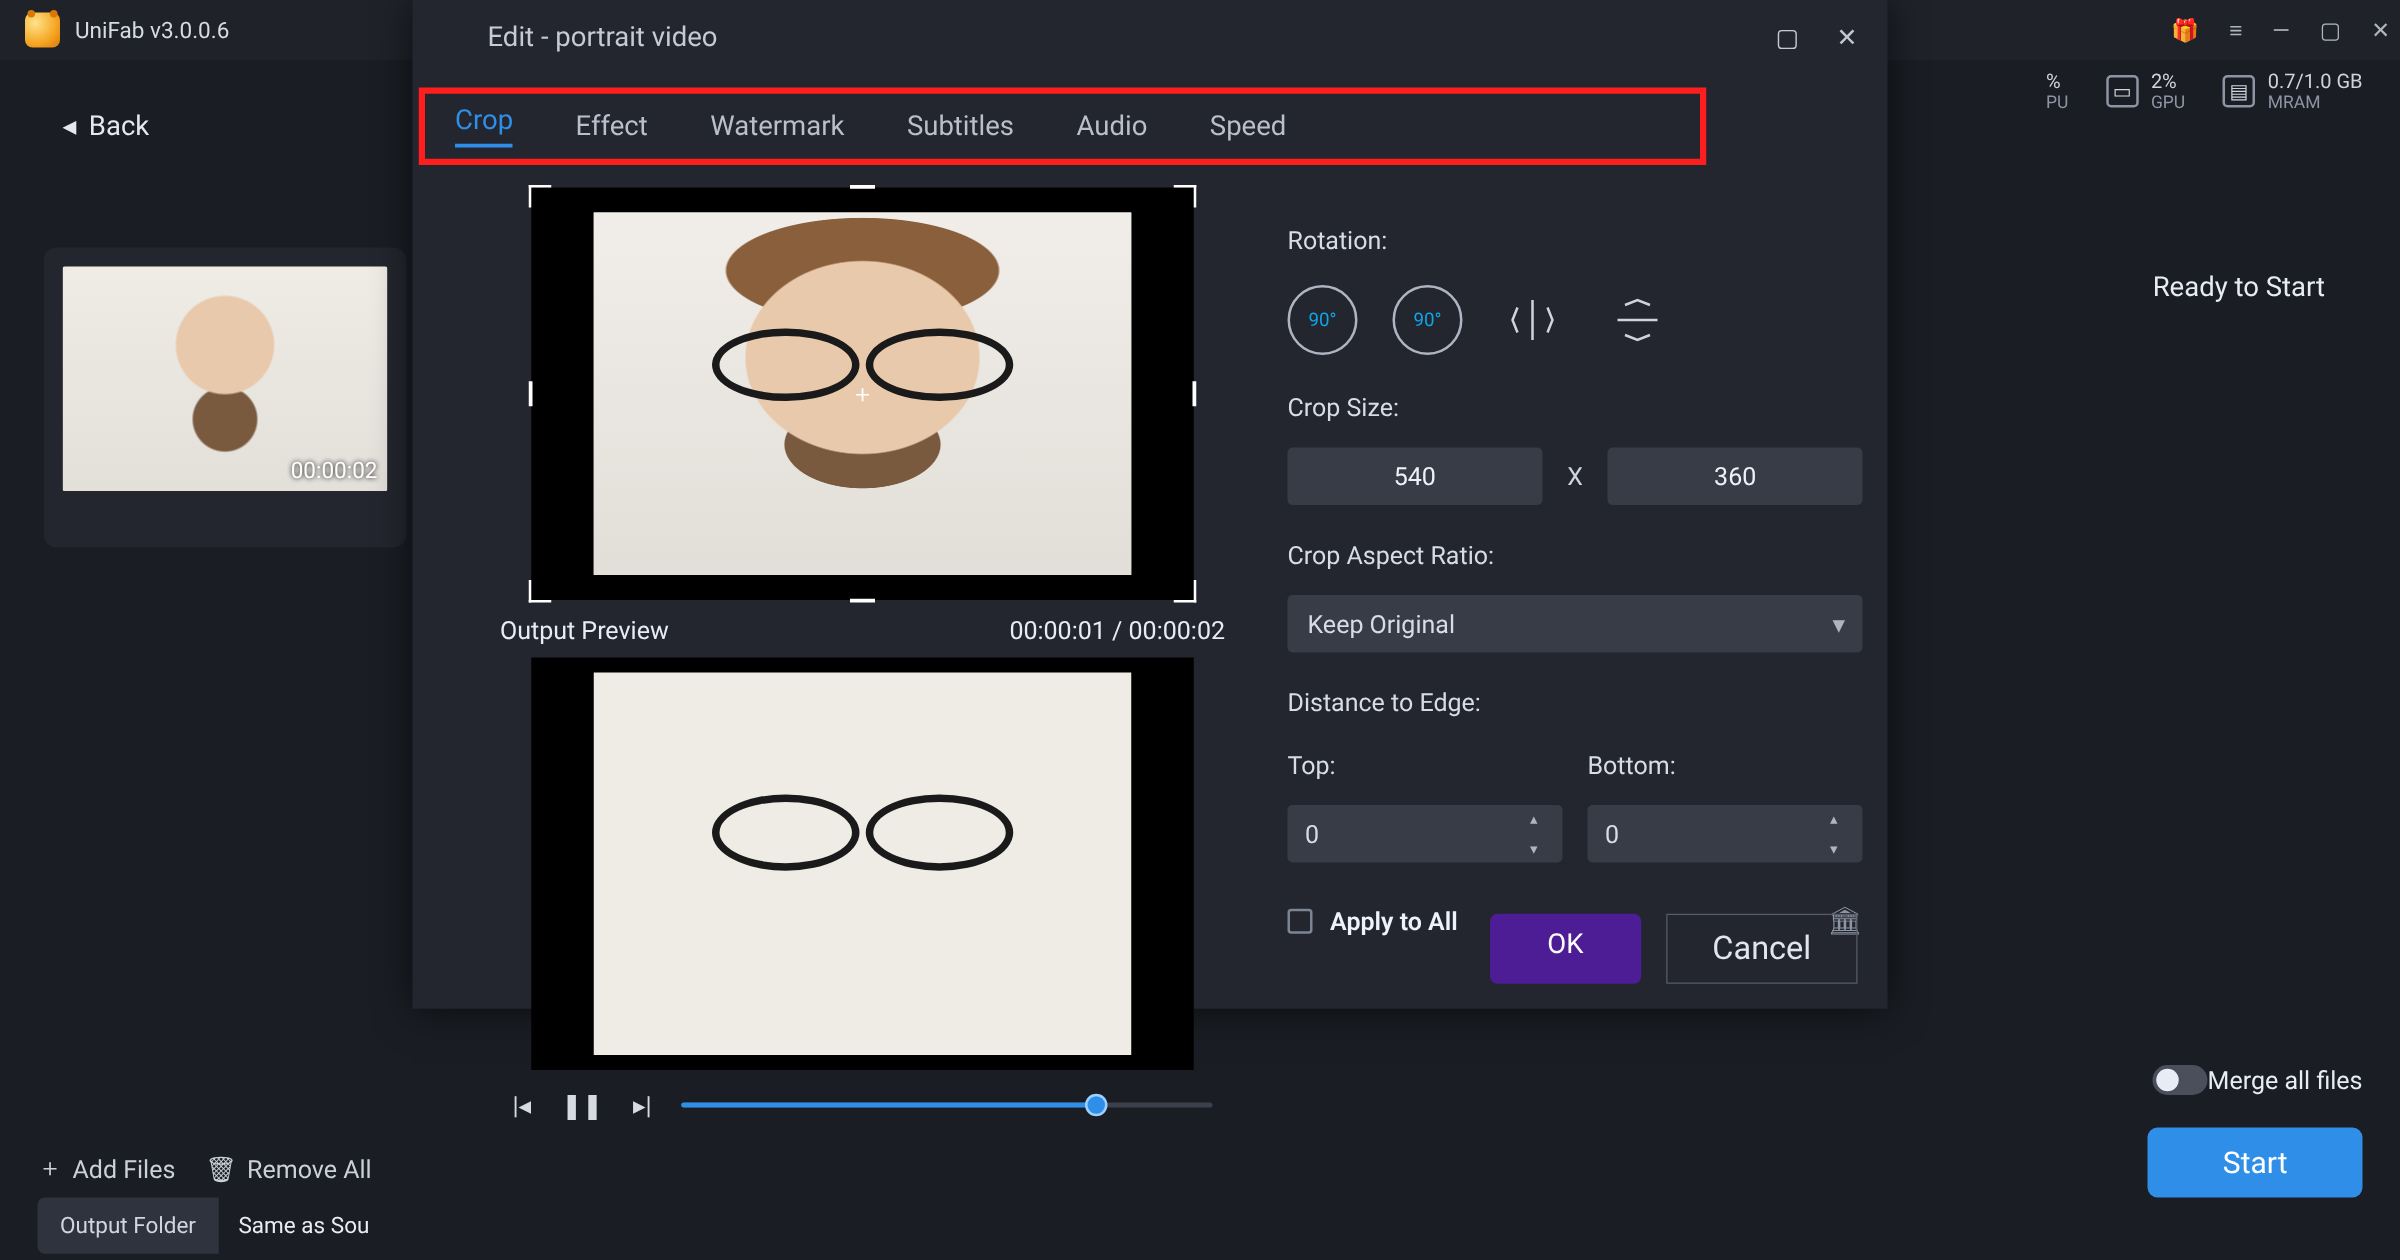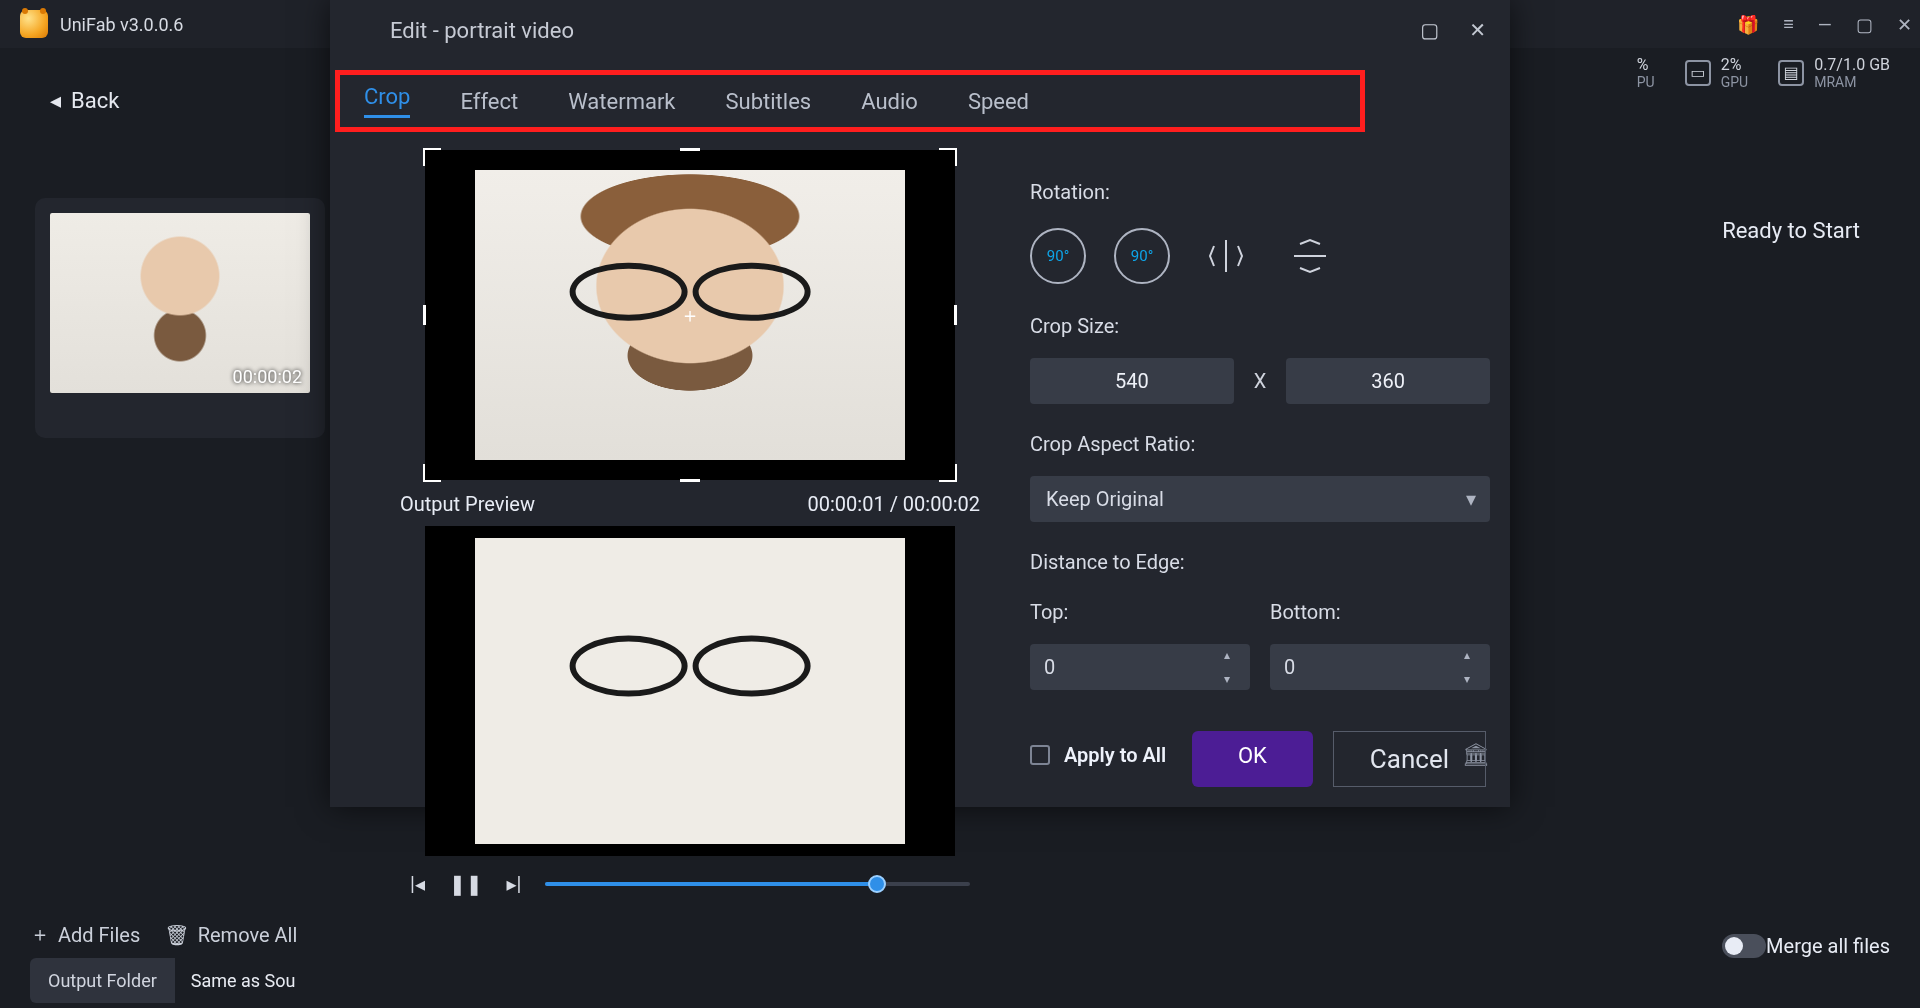"Apply to All" .applyrow { margin-top: 32px -> 14px }
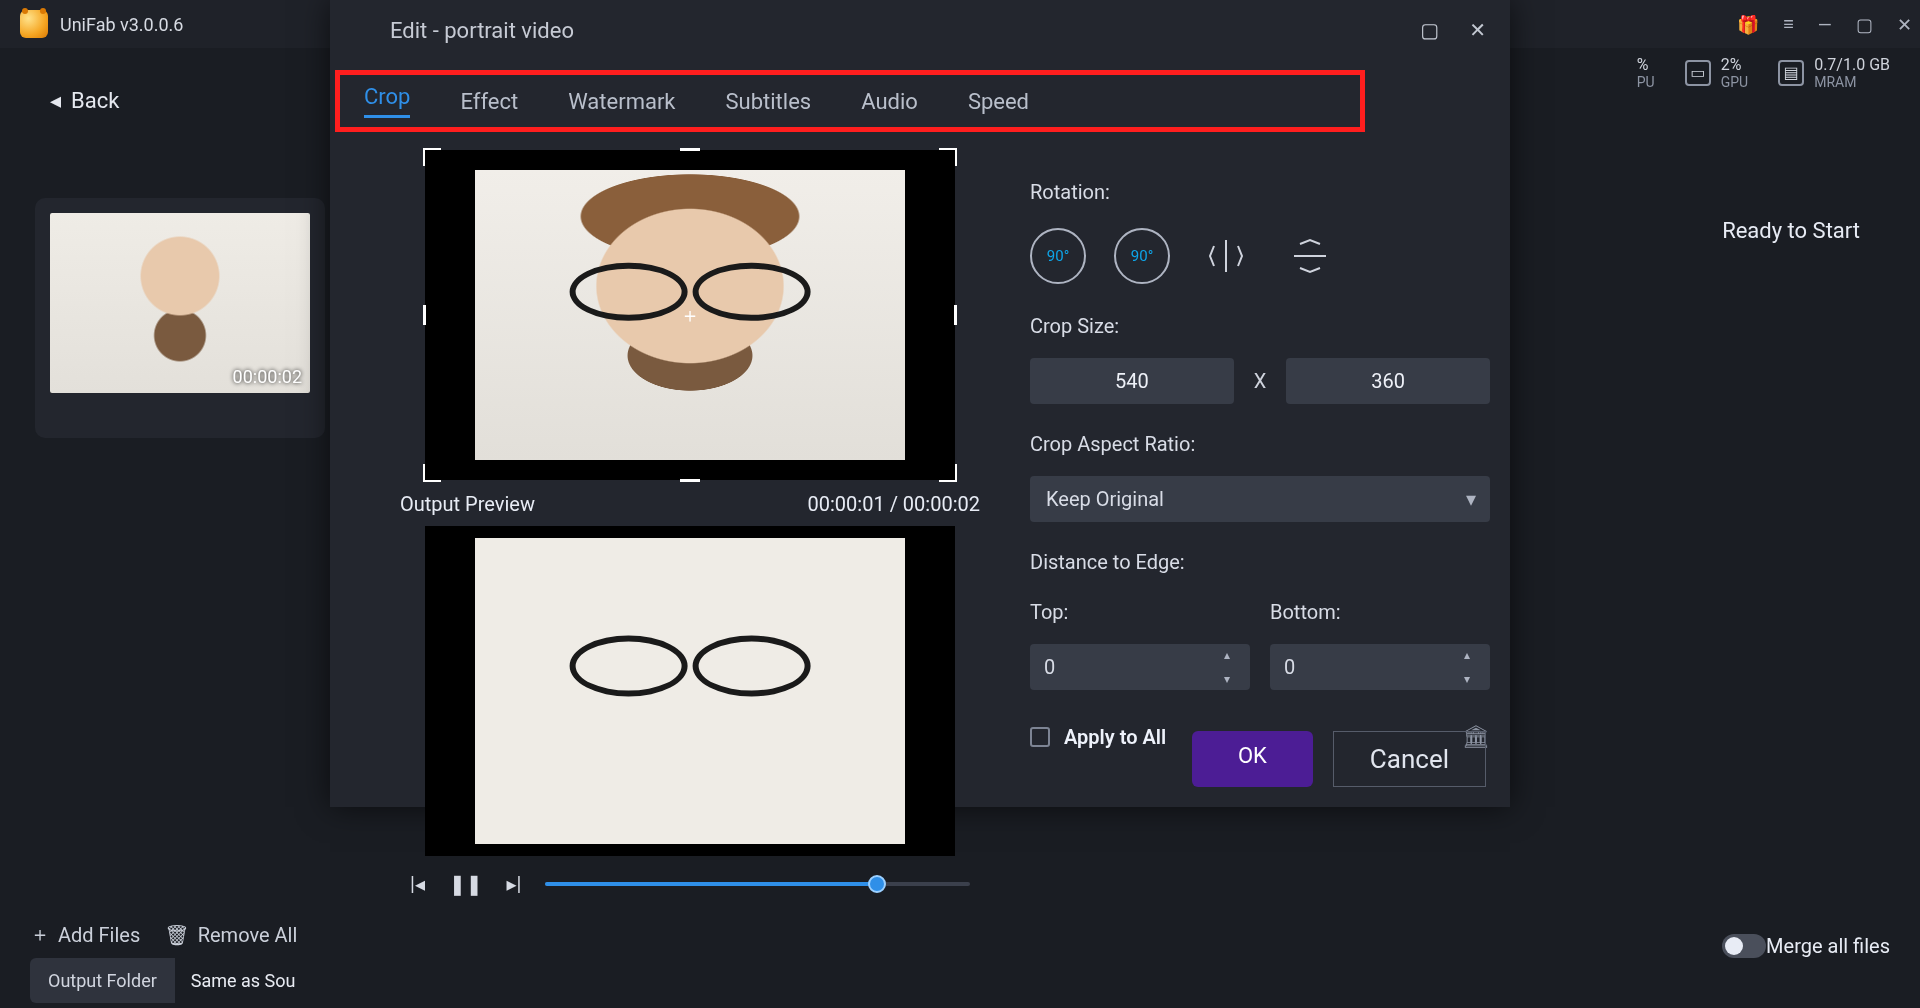"Start" div.startbtn { html: none -> <div>Start</div> }
